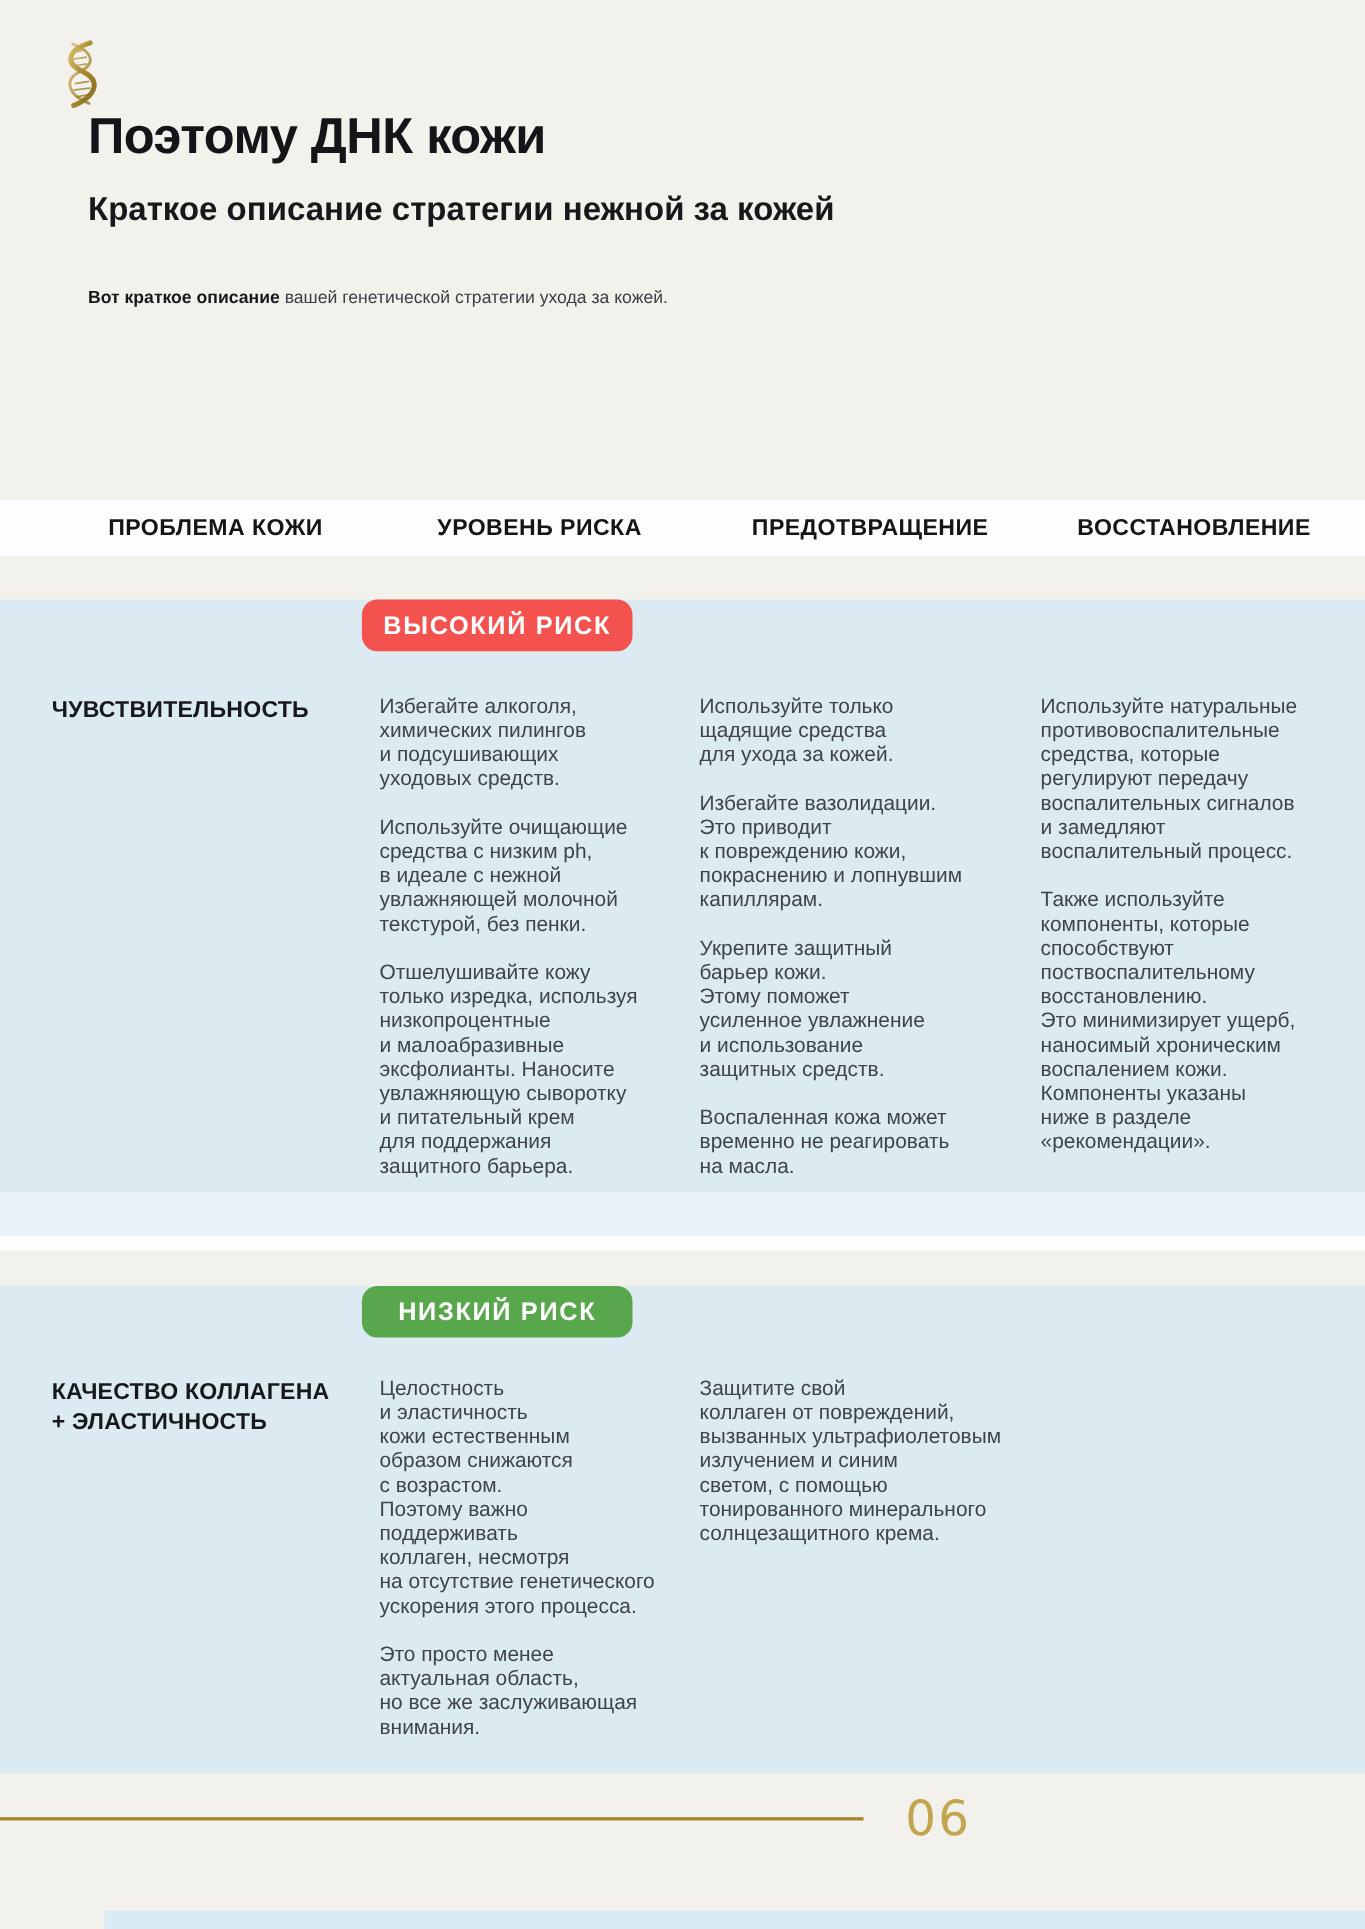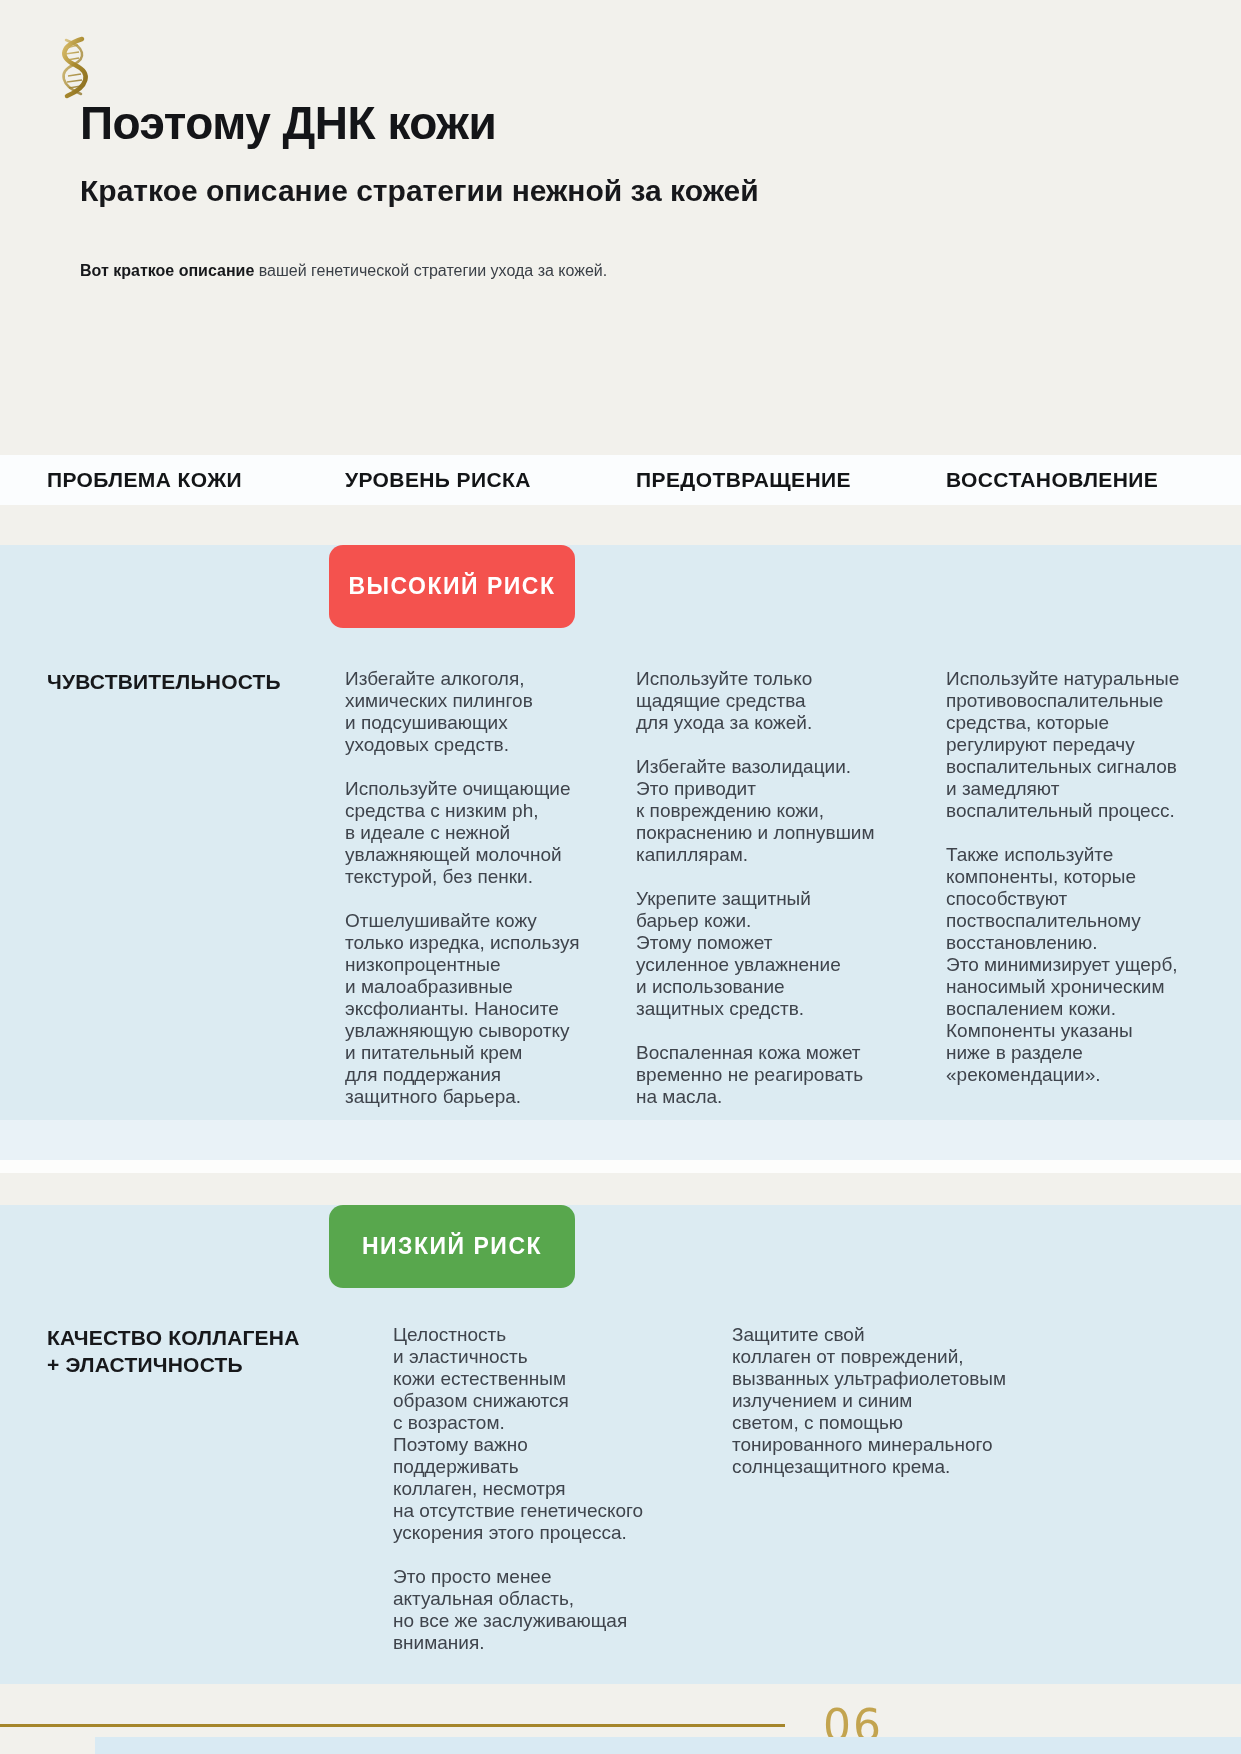"ПРОБЛЕМА КОЖИ" .header-cell { text-align: none -> center }
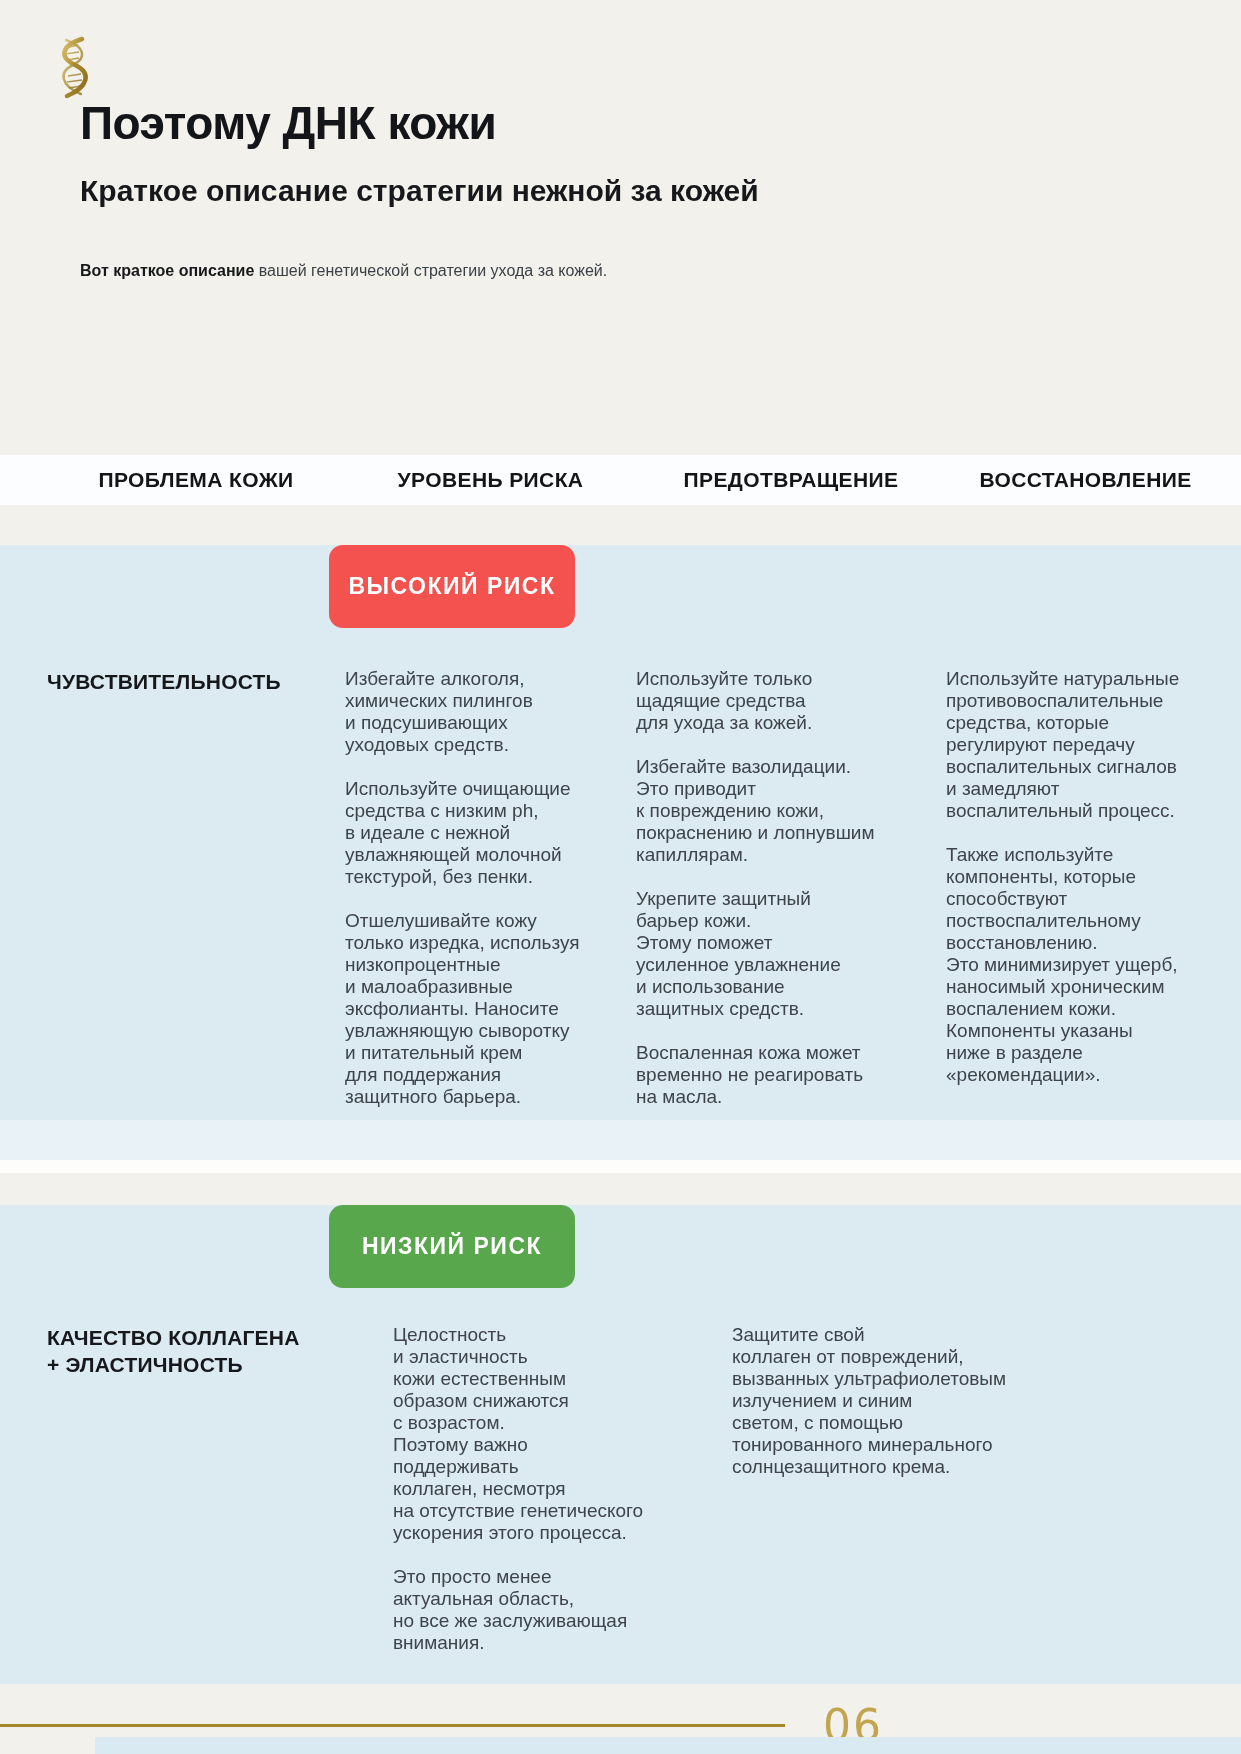"ВЫСОКИЙ РИСК" .badge { height: 83px -> 47px }
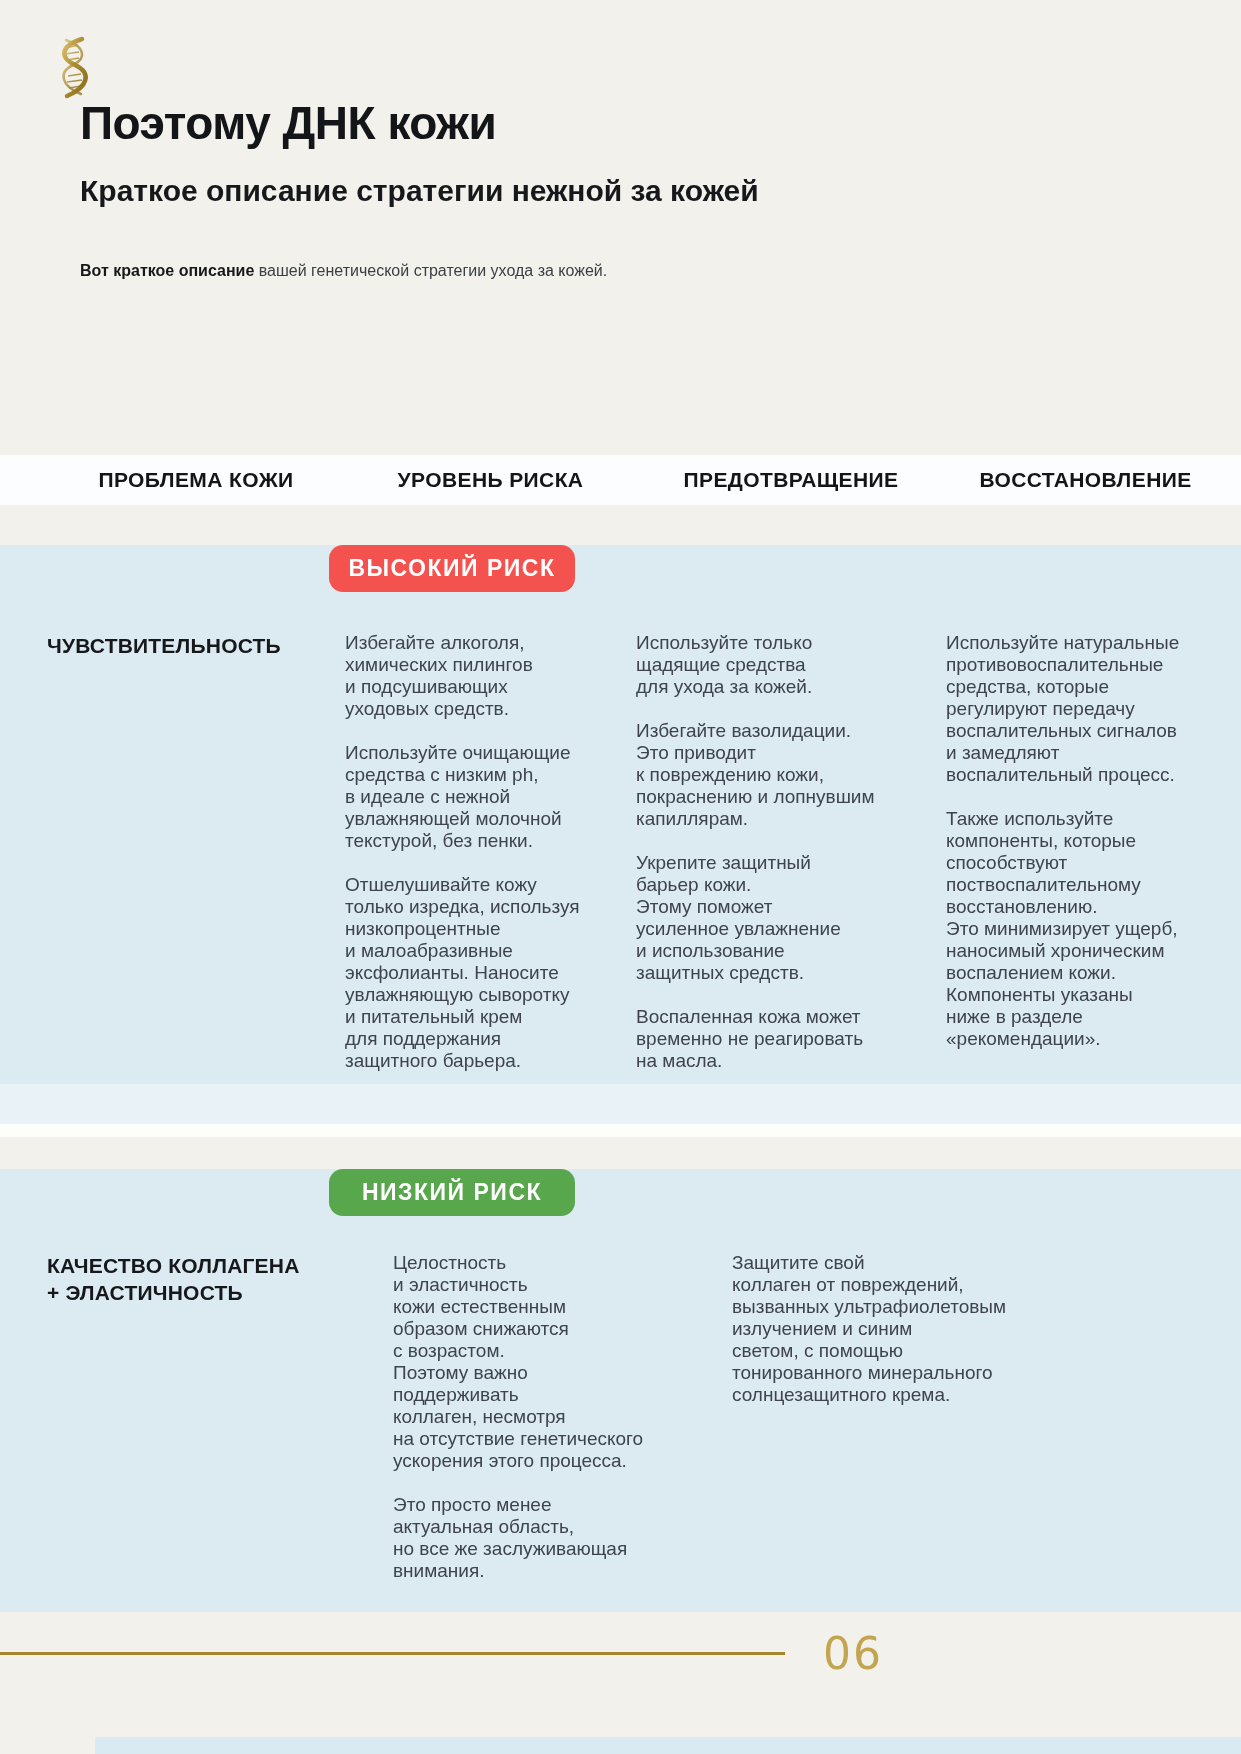"КАЧЕСТВО КОЛЛАГЕНА" .sec2 .row { gap: 48px -> none }
